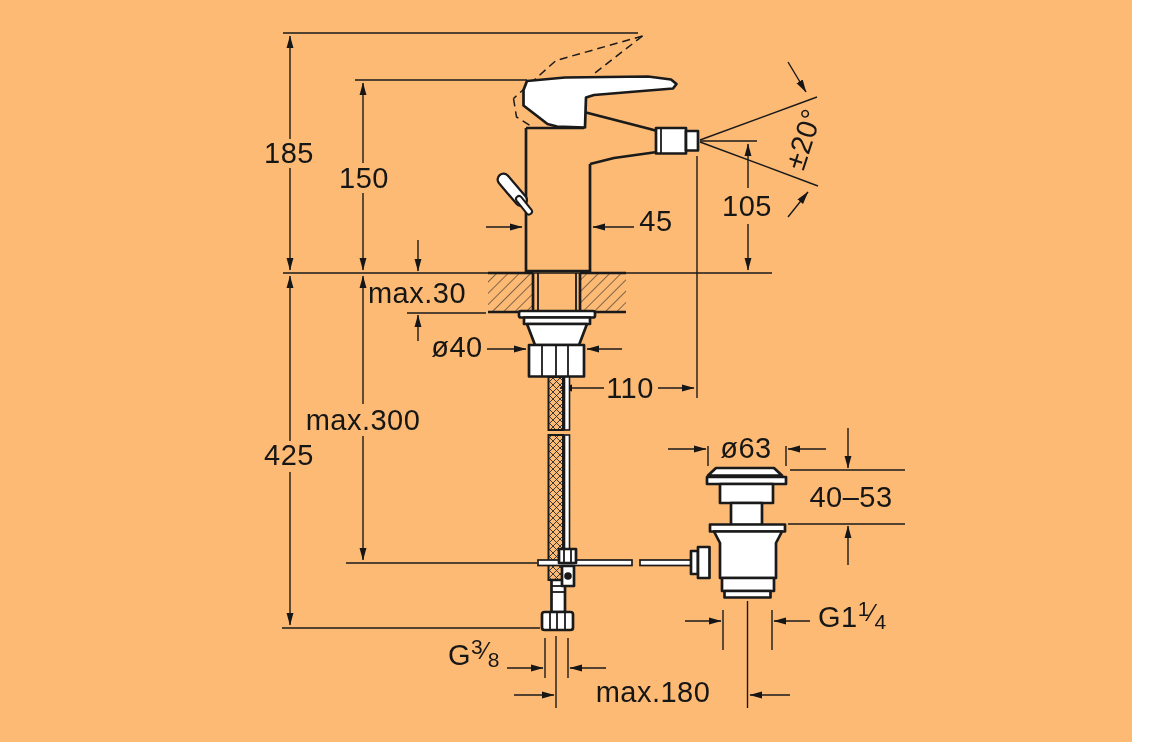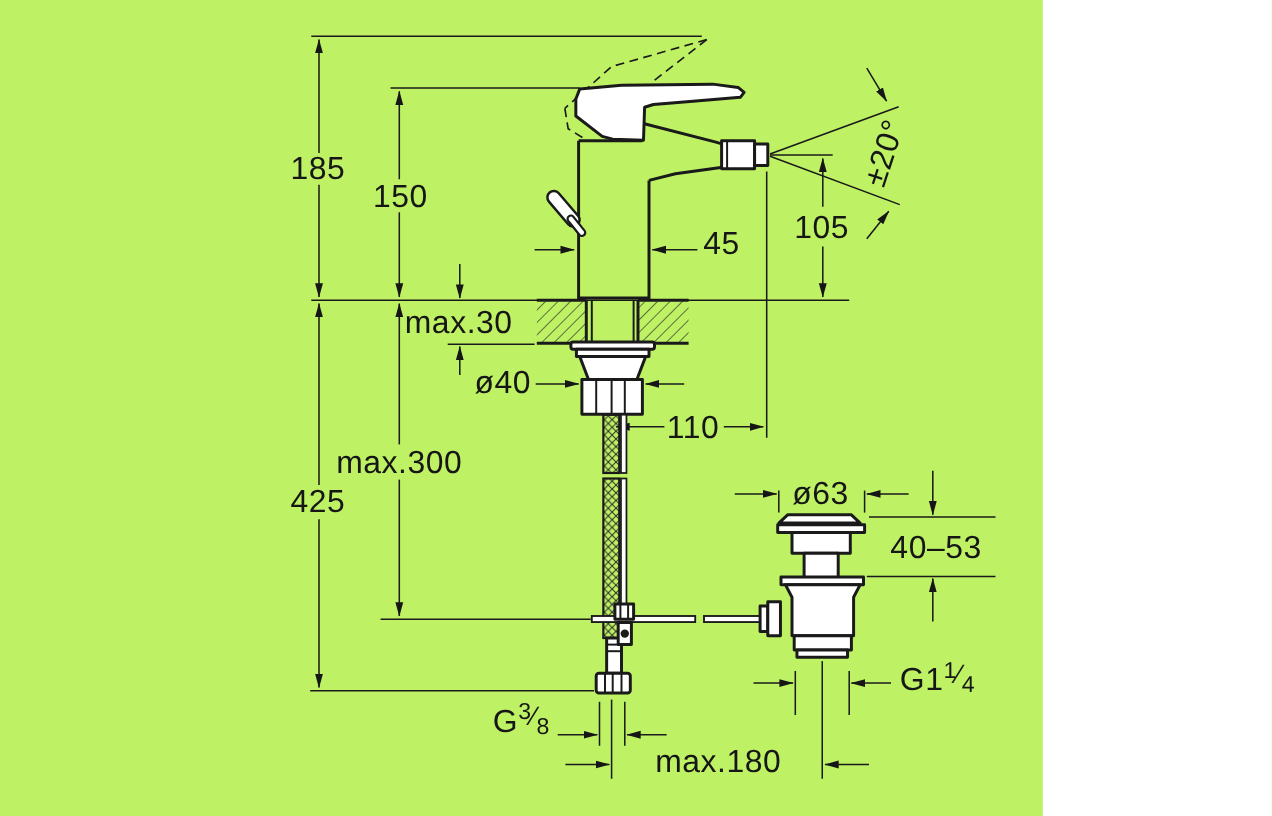"185" .stage { background: #bef264 -> #fdba74; width: 948px -> 1132px }
